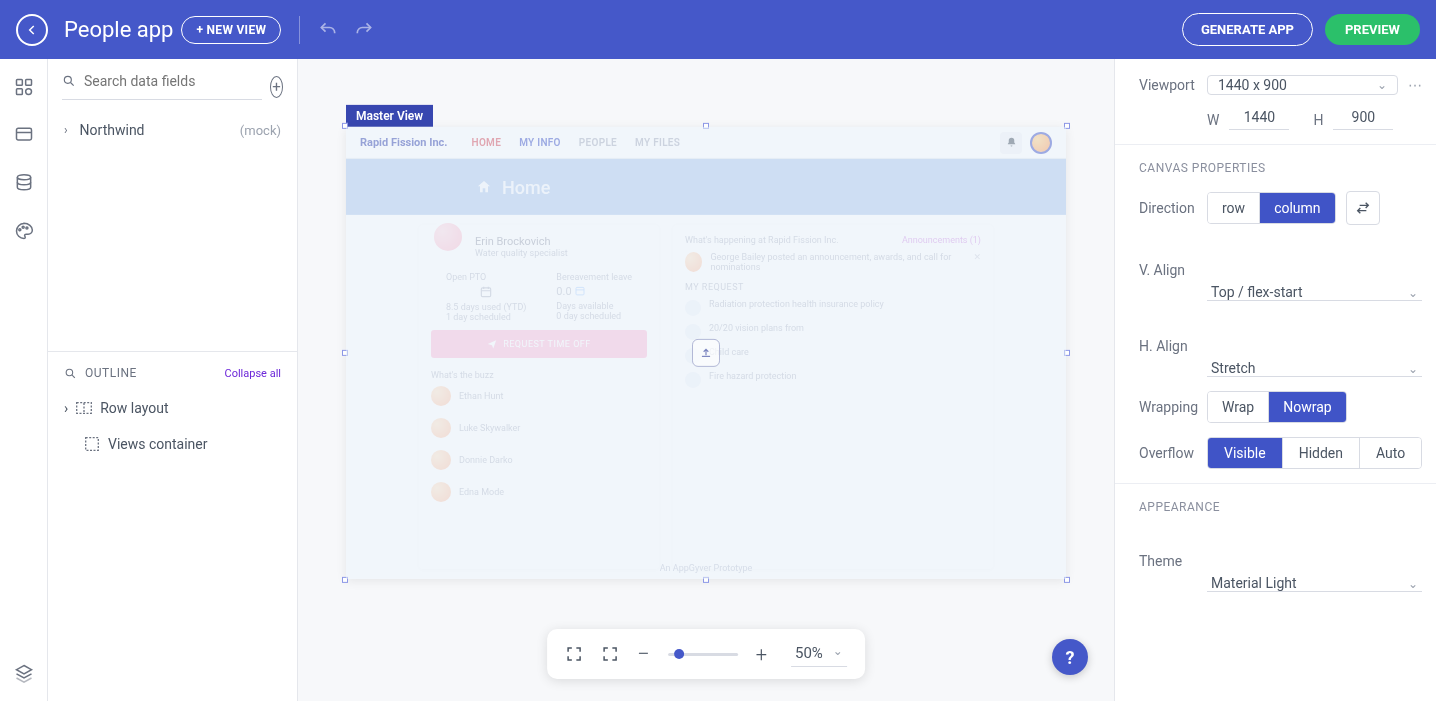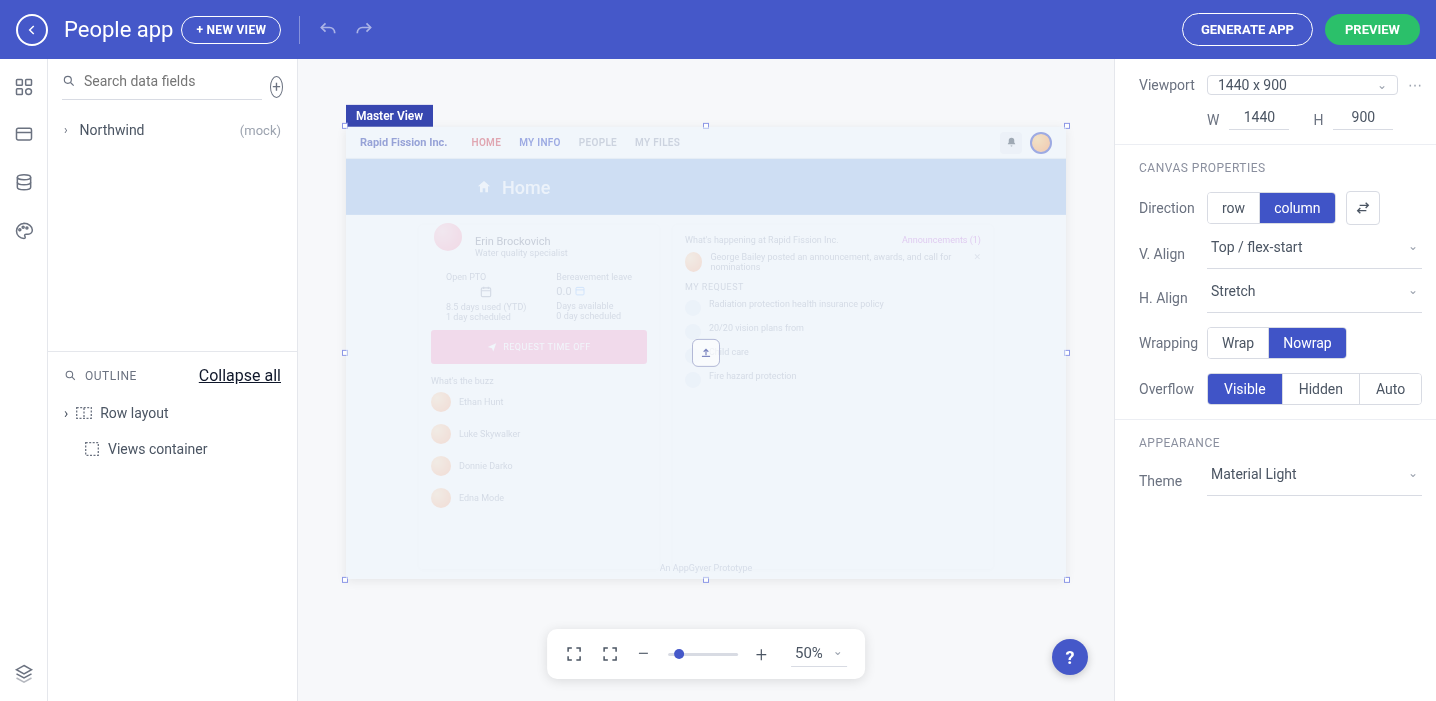"Top / flex-start" .rp-select-plain { align-items: flex-start -> flex-end; margin-top: none -> 32px }
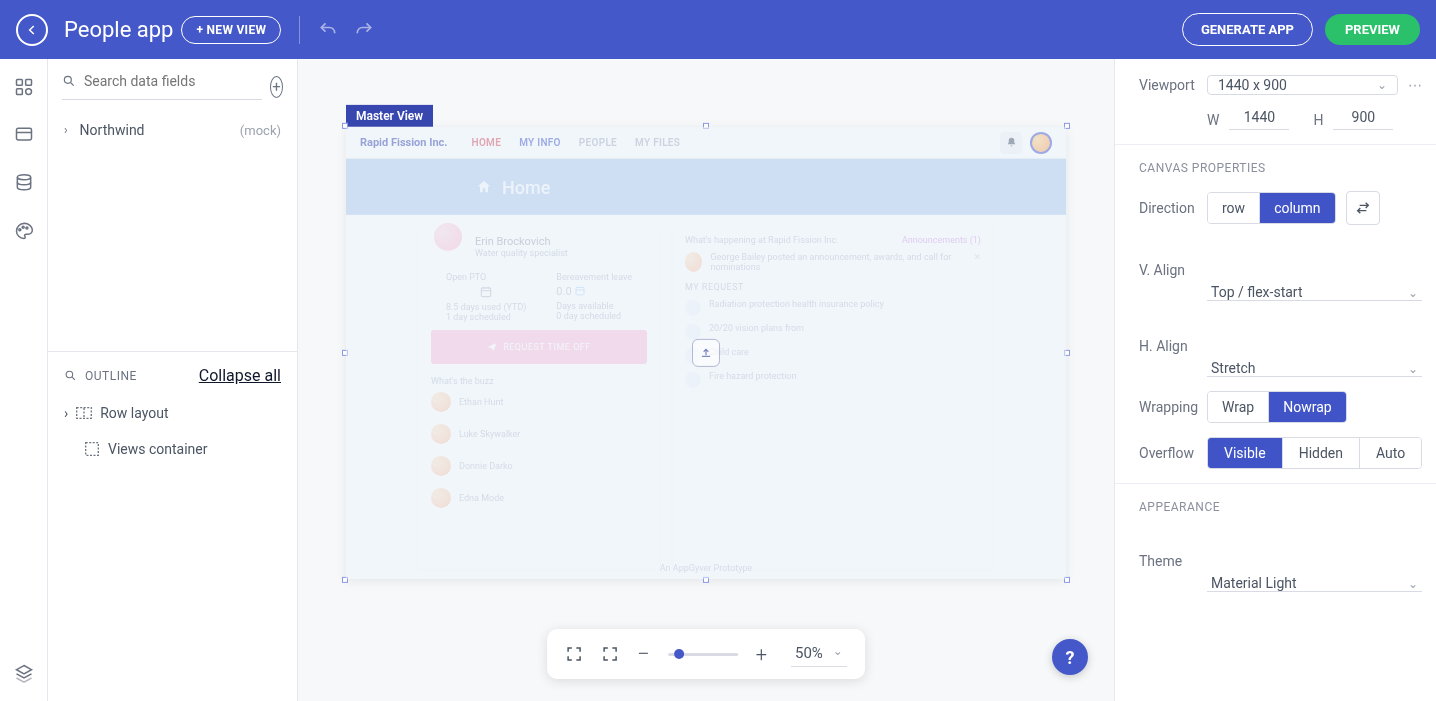"REQUEST TIME OFF" .req-btn { height: 34px -> 28px }
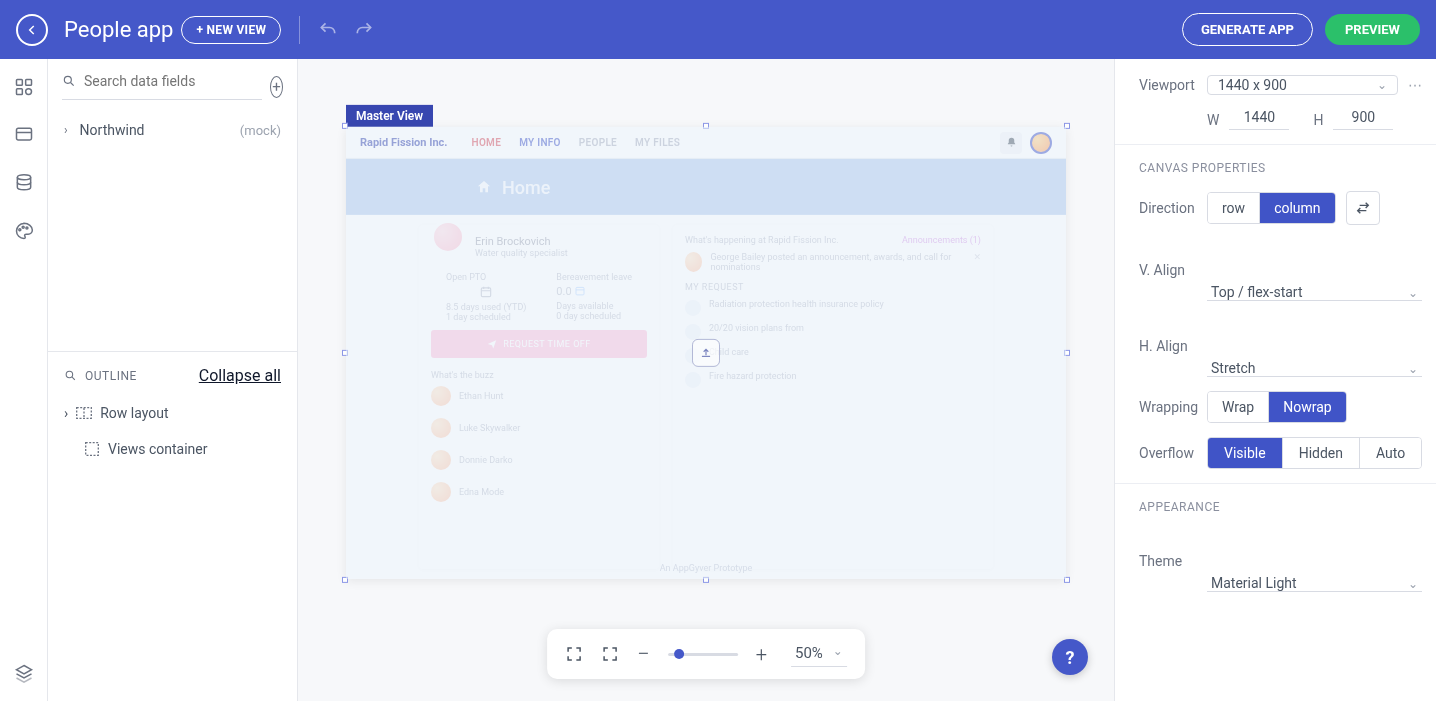"Collapse all" .outline-hdr .collapse { color: #0f172a -> #6d28d9; font-size: 16px -> 11px; text-decoration: underline -> none }
